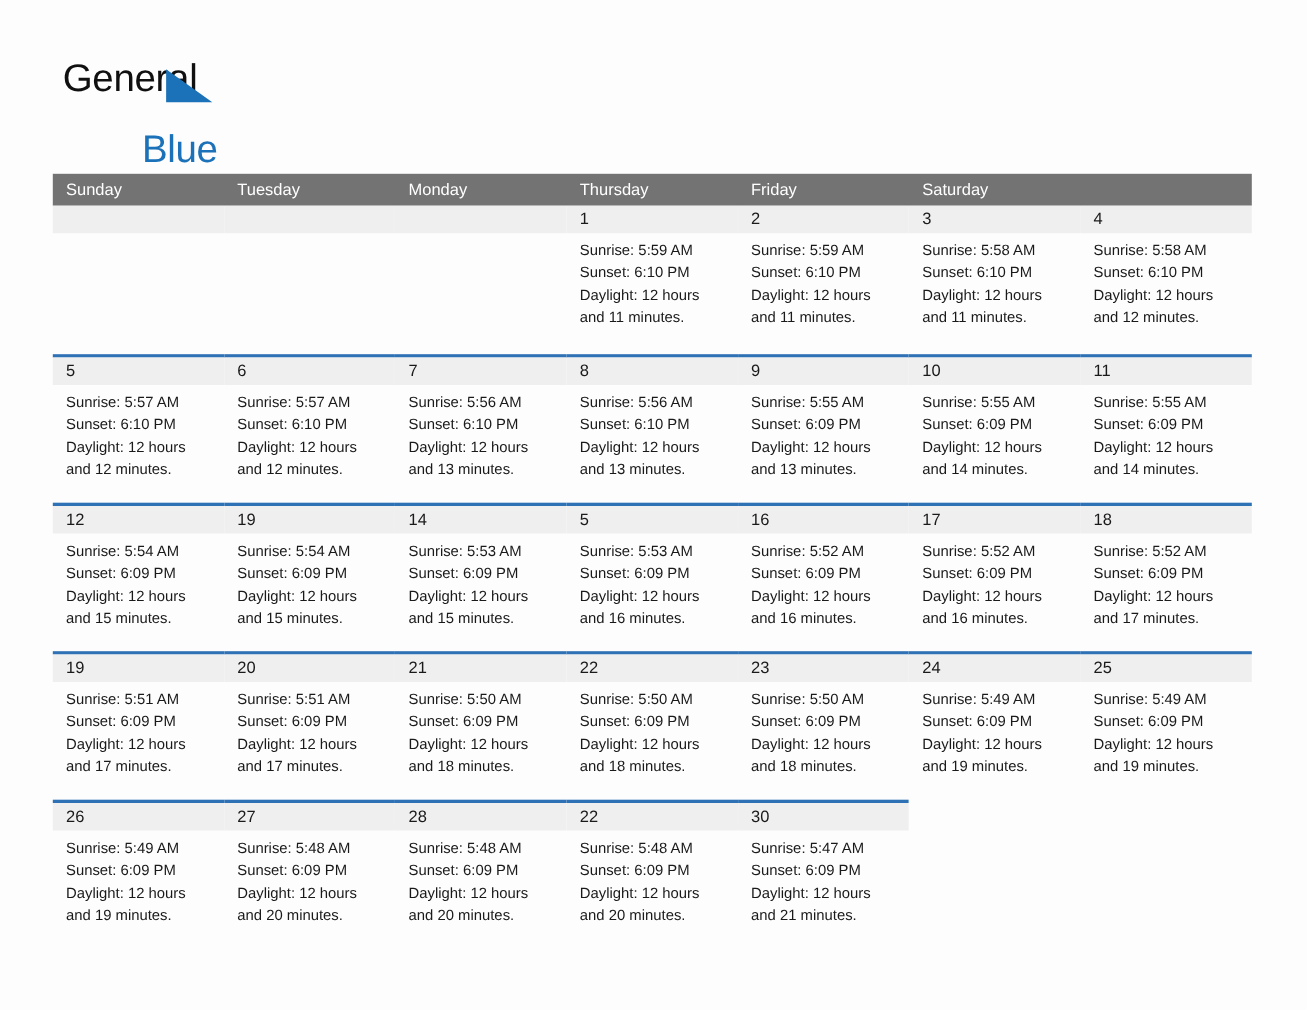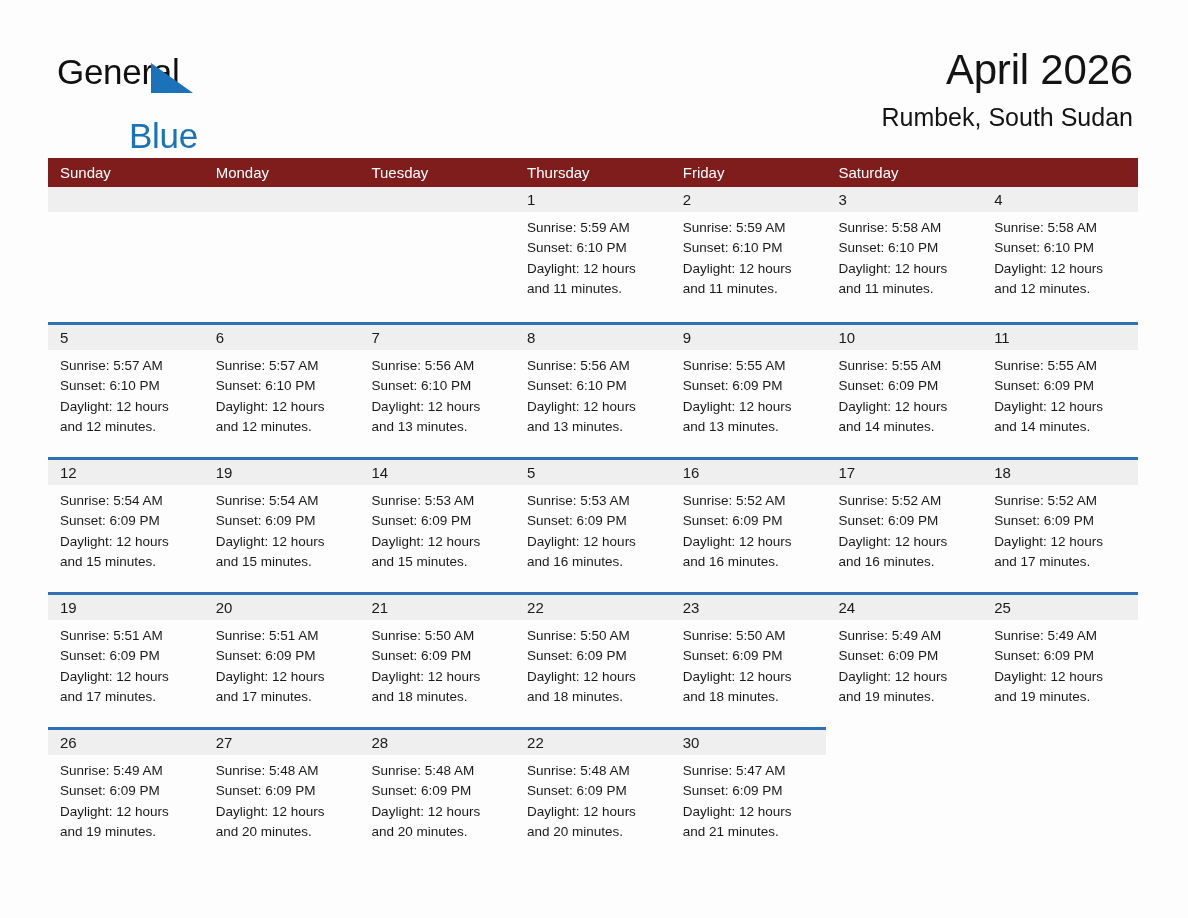"April 2026" div.title-block { html: <div> <div>April 2026</div> <div>Rumbek, South Sudan</div> </div> -> none }
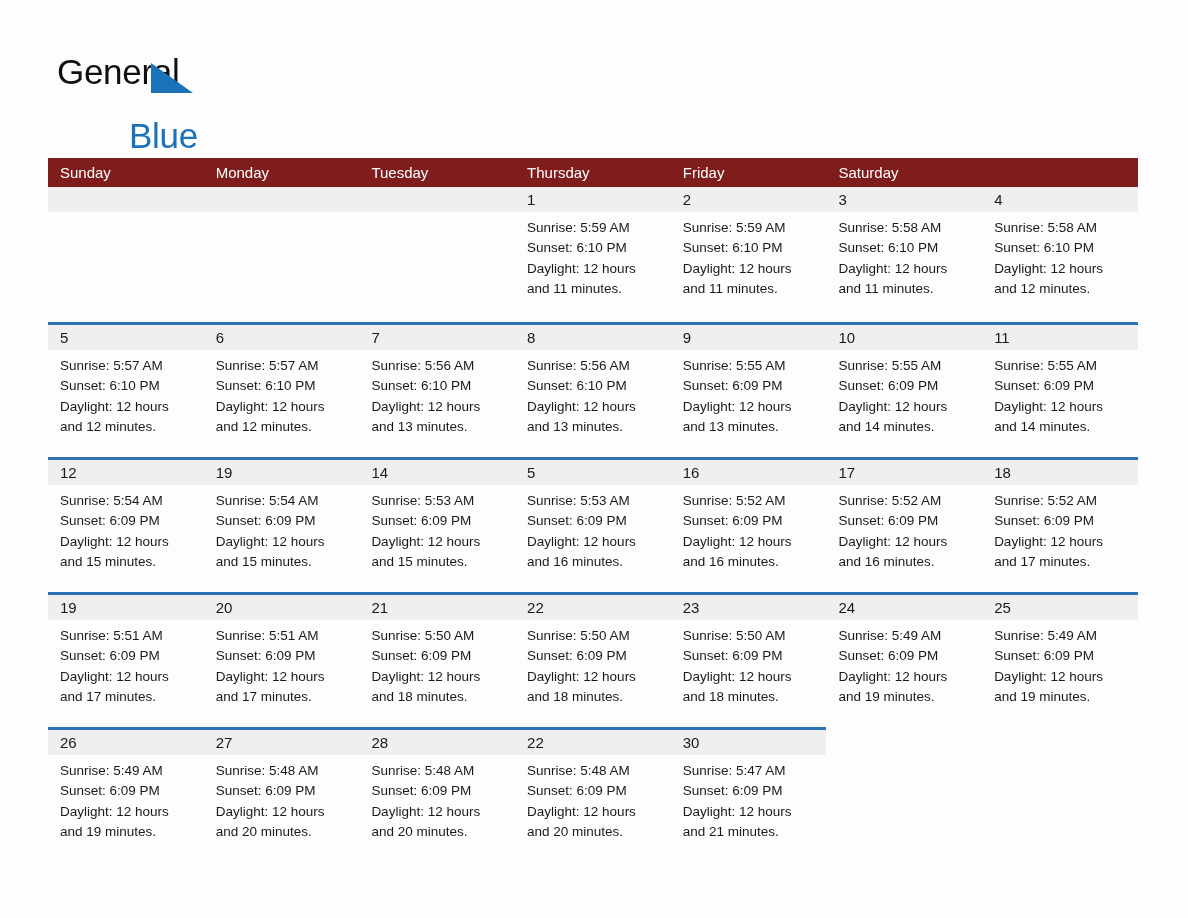"Sunday" .cal-head { background: #7f1d1d -> #737373 }
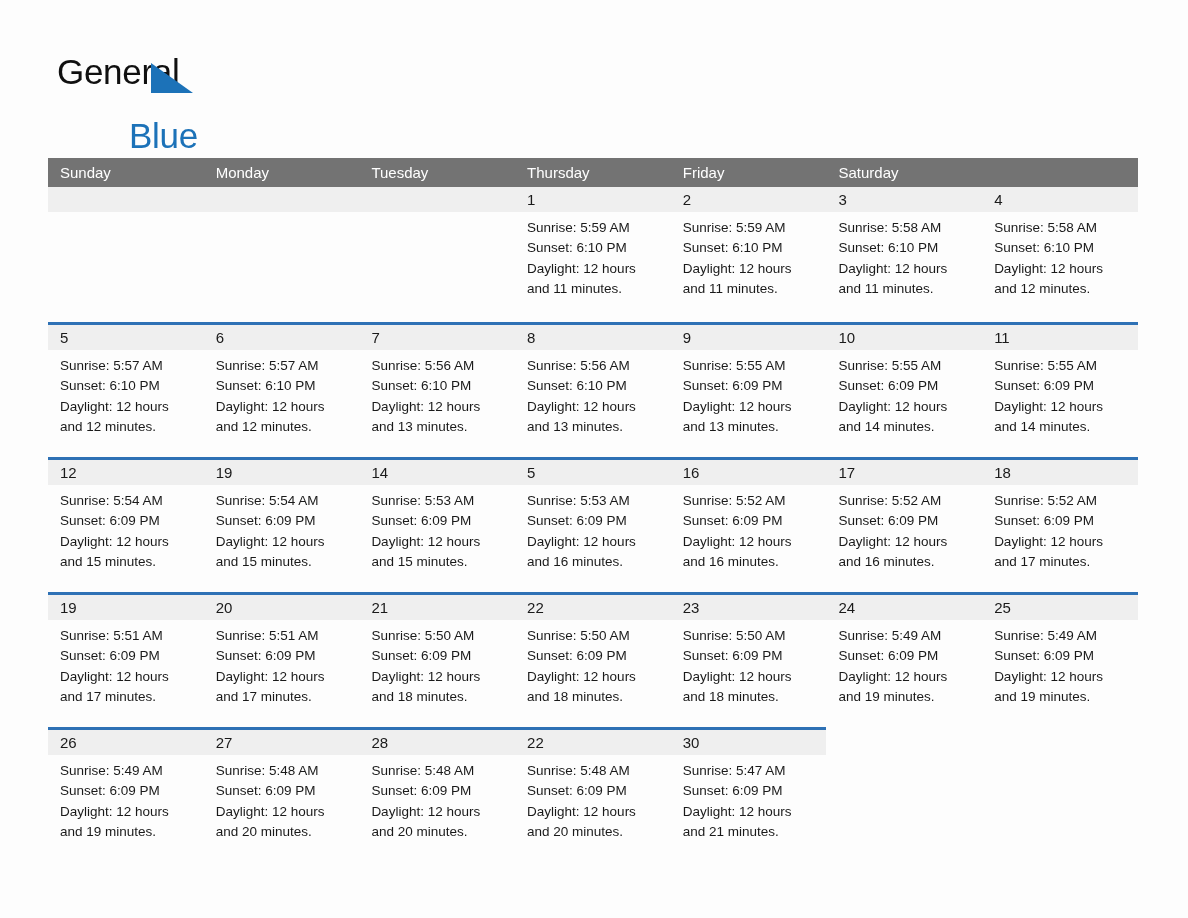"Monday" div.hcell { order: before "Tuesday" -> after "Tuesday" }
